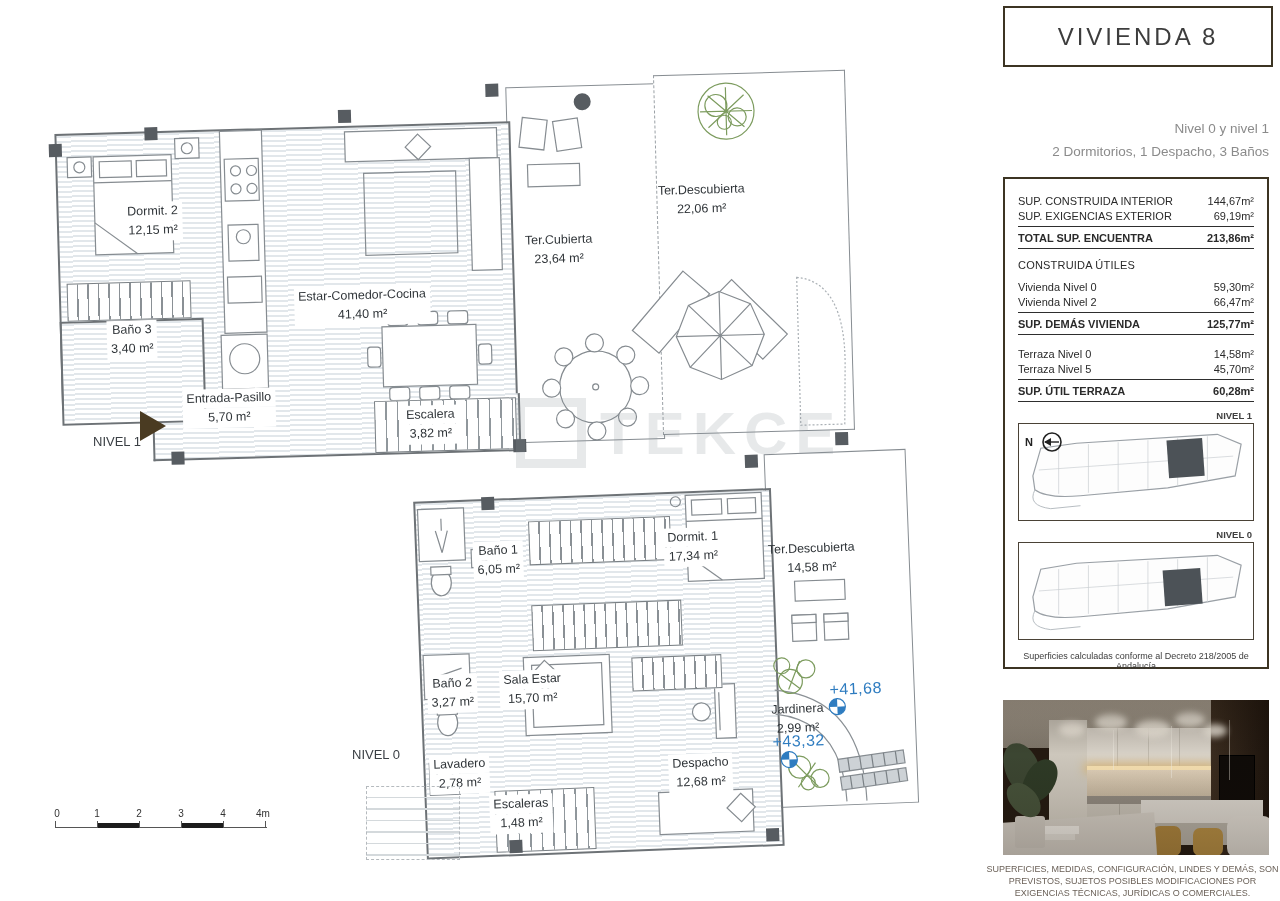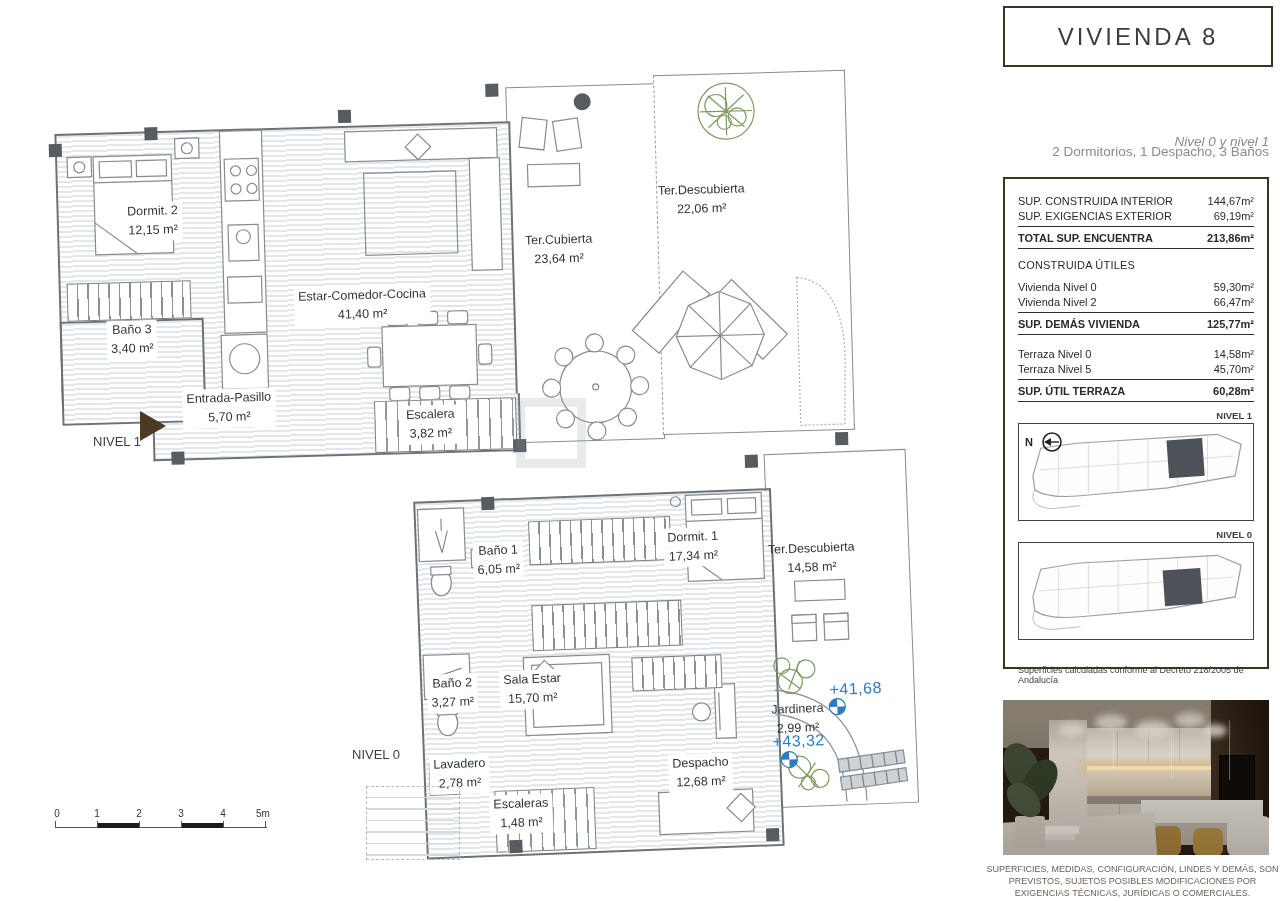"Nivel 0 y nivel 1" div.sub { font-style: italic -> none; top: 134px -> 121px }
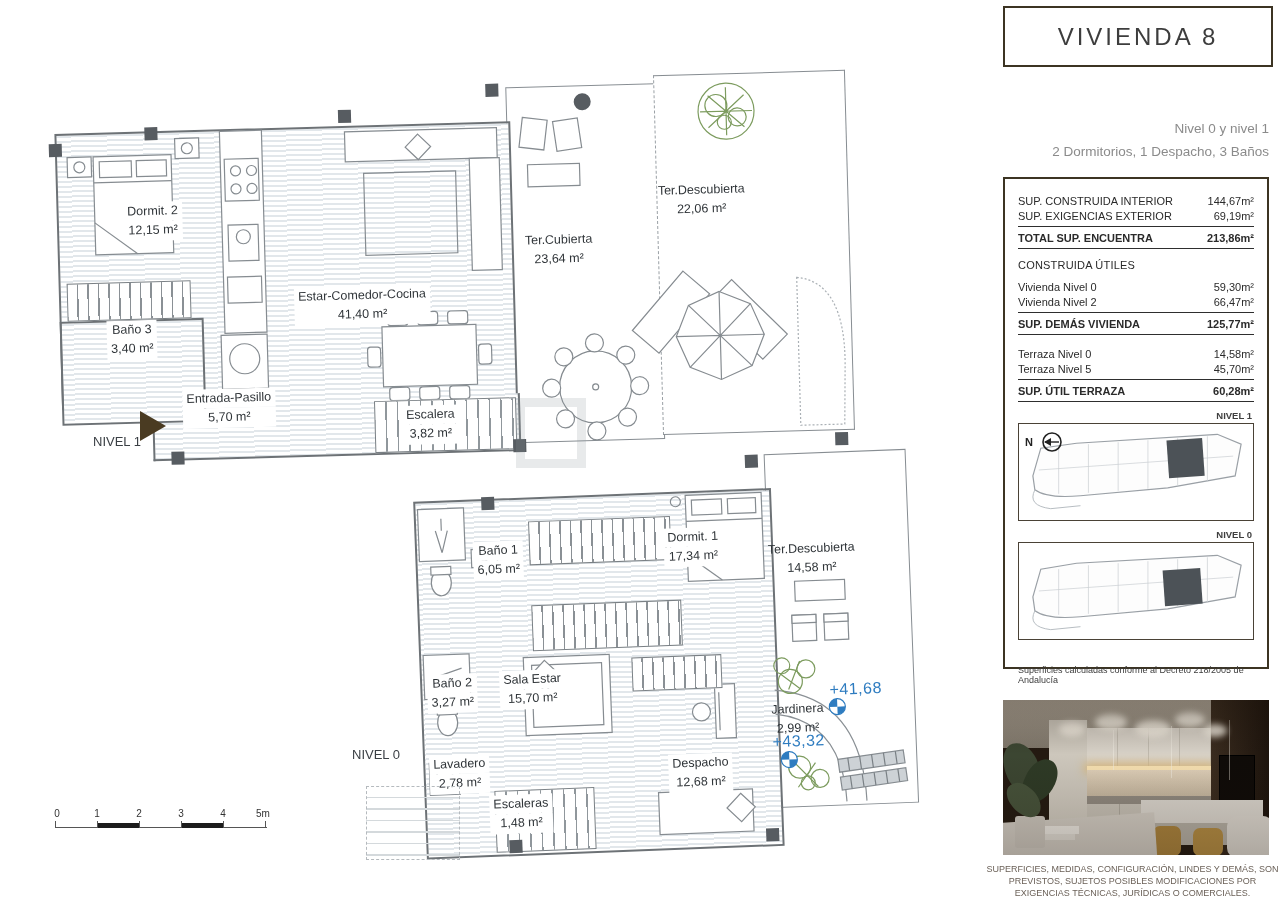"TEKCE" div.wm-text { html: none -> <div>TEKCE</div> }
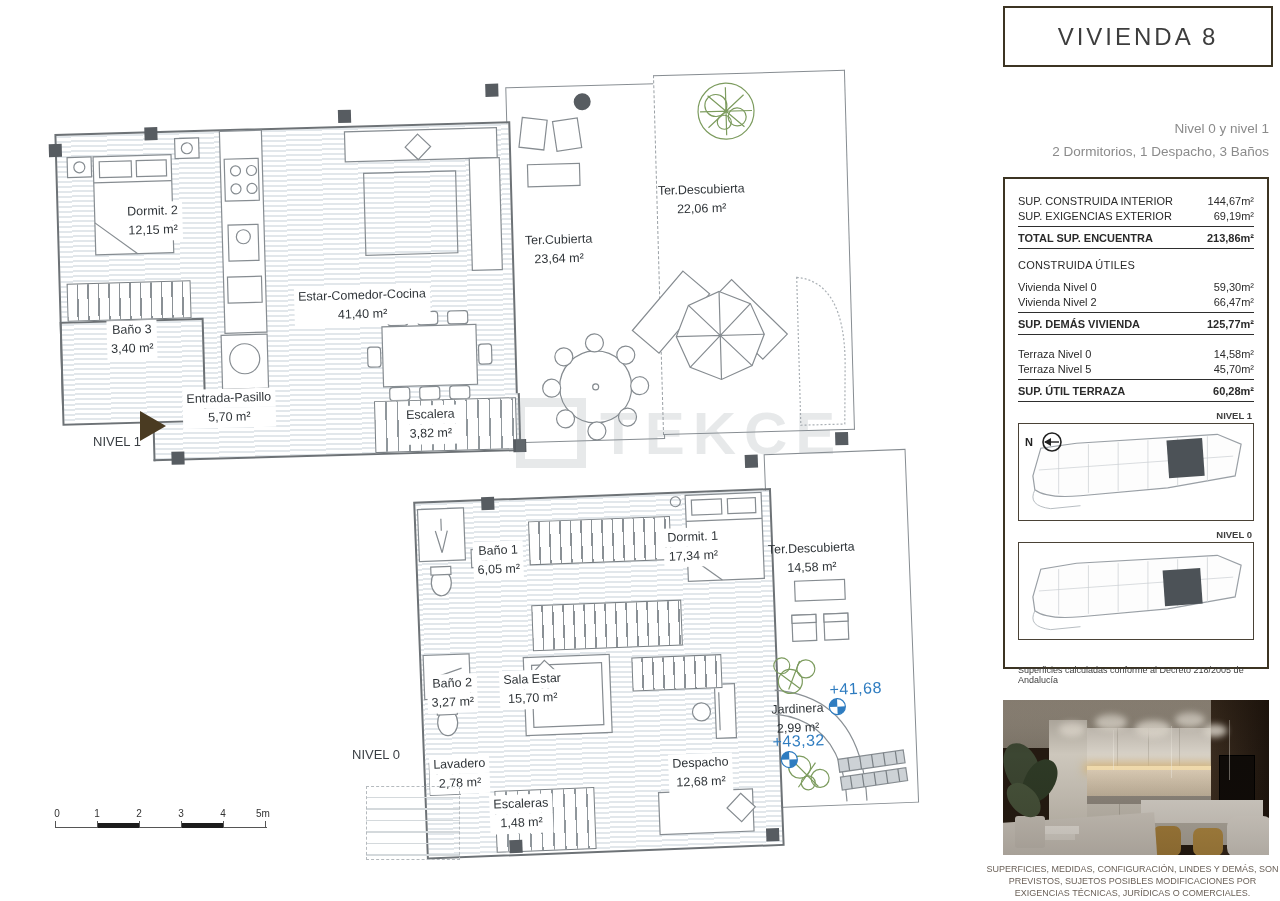"Superficies calculadas conforme al" .footnote { margin-top: 25px -> 11px; text-align: left -> center }
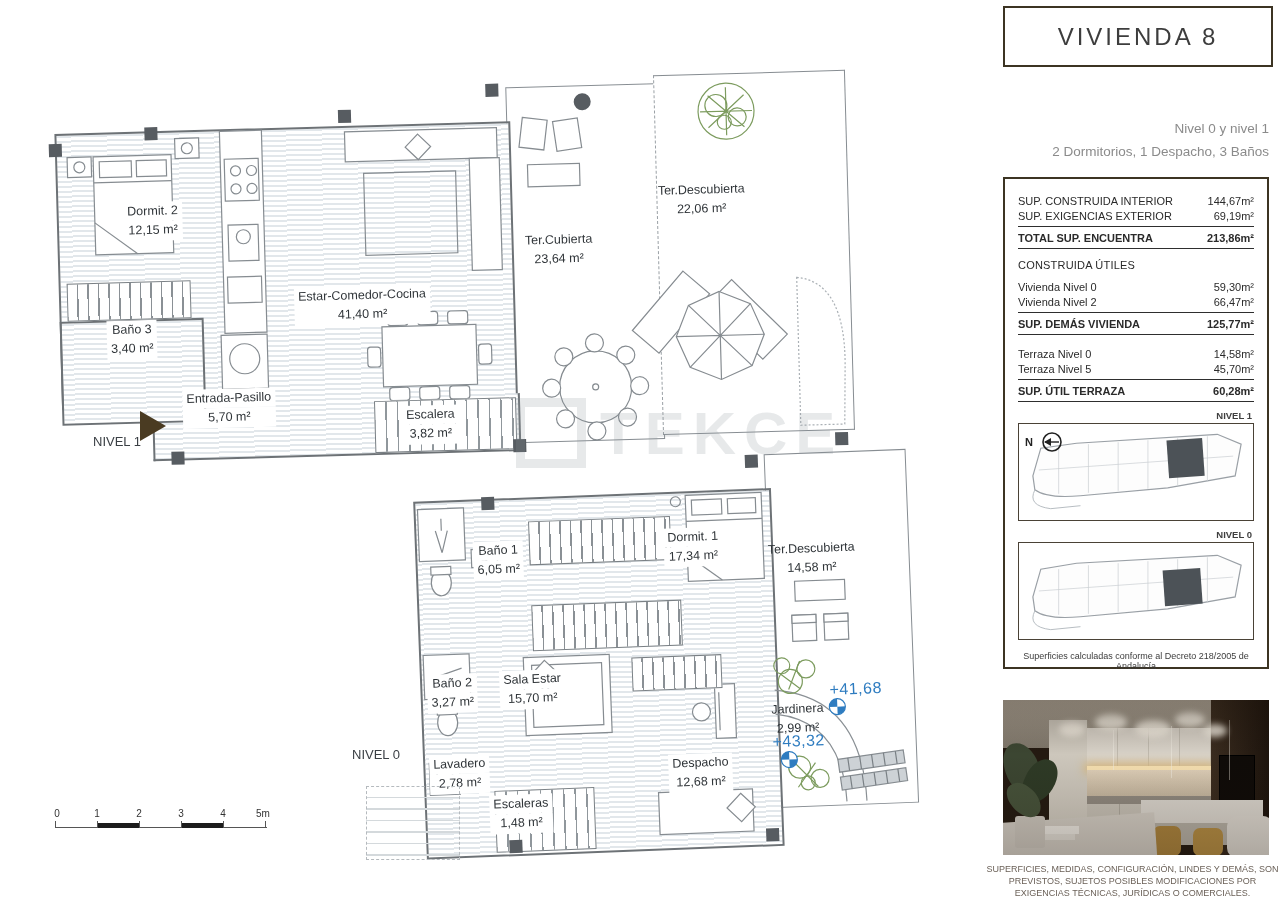"5m" span.sb-num { text: 5m -> 4m }
